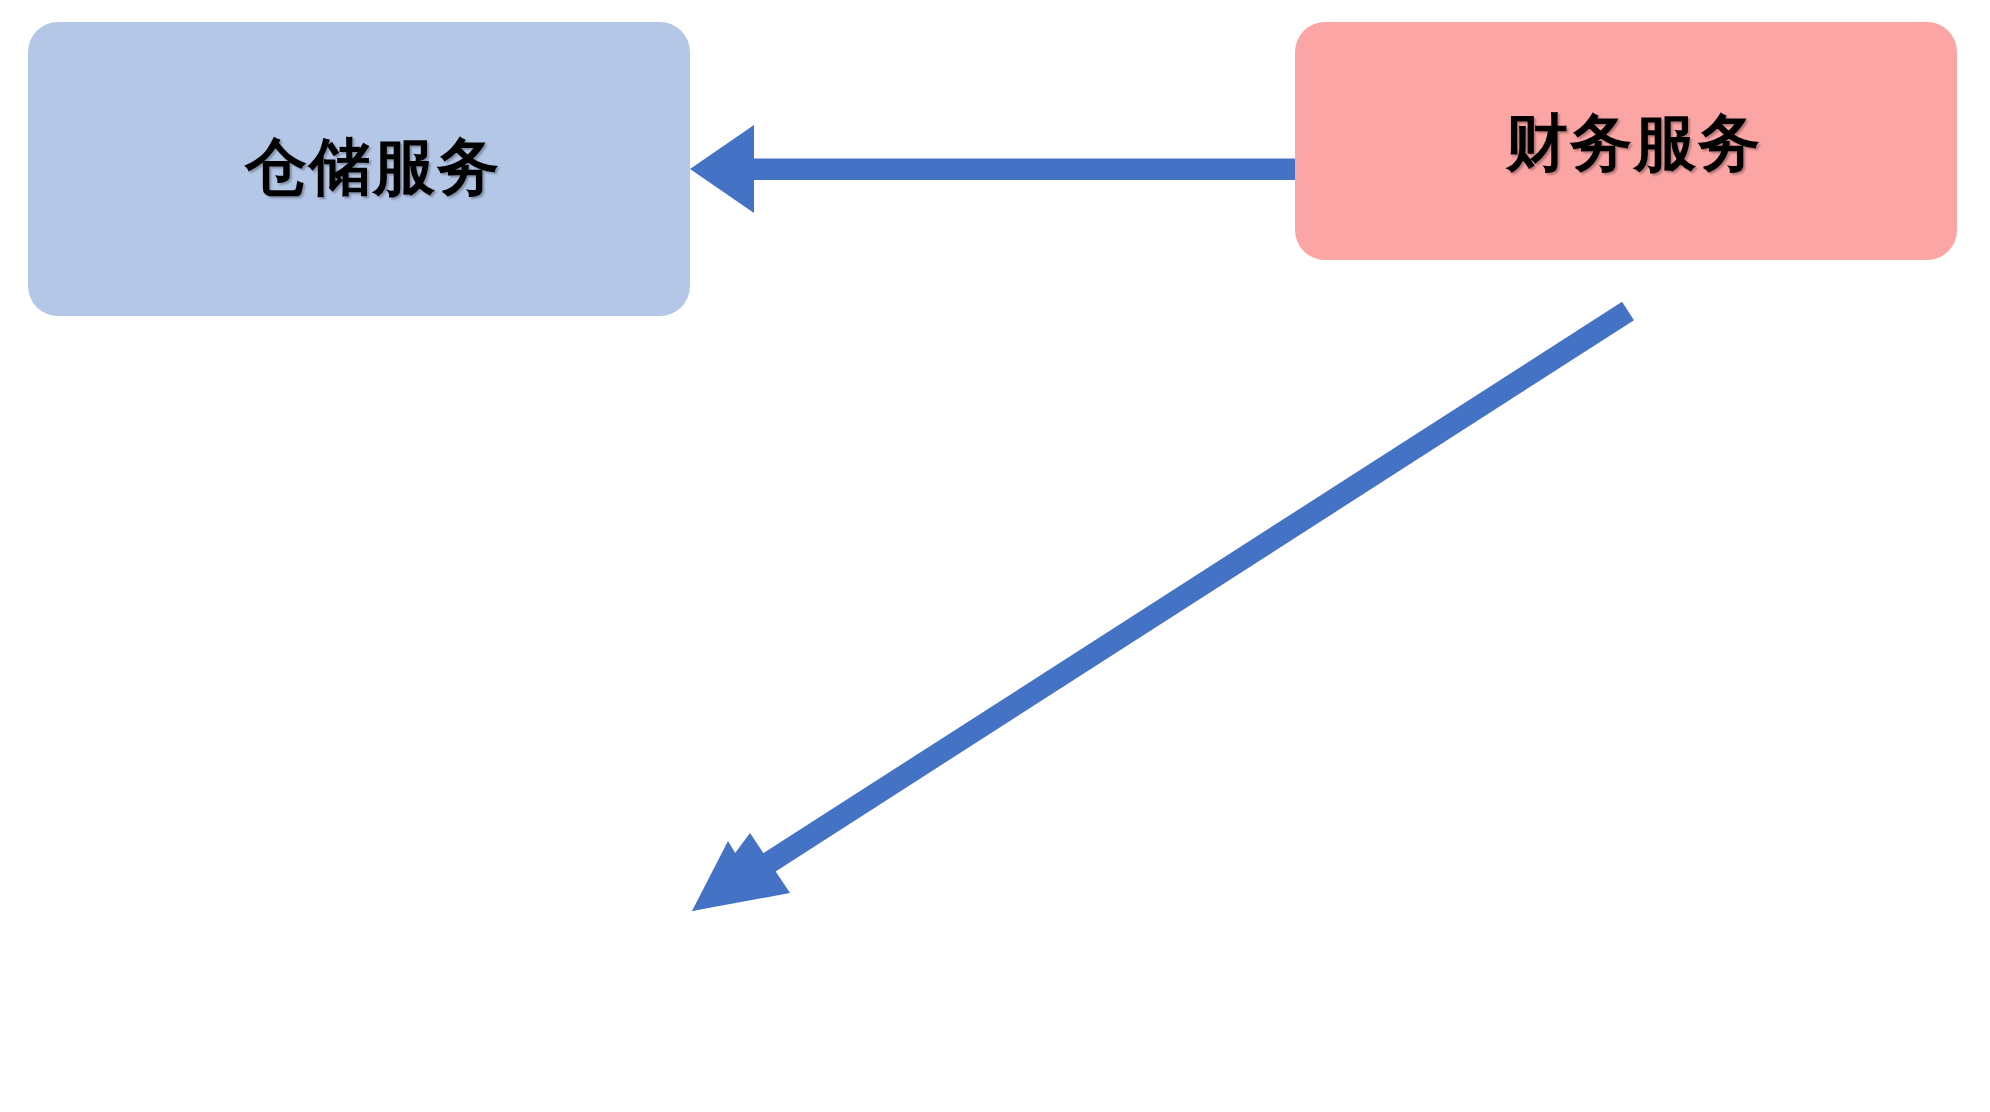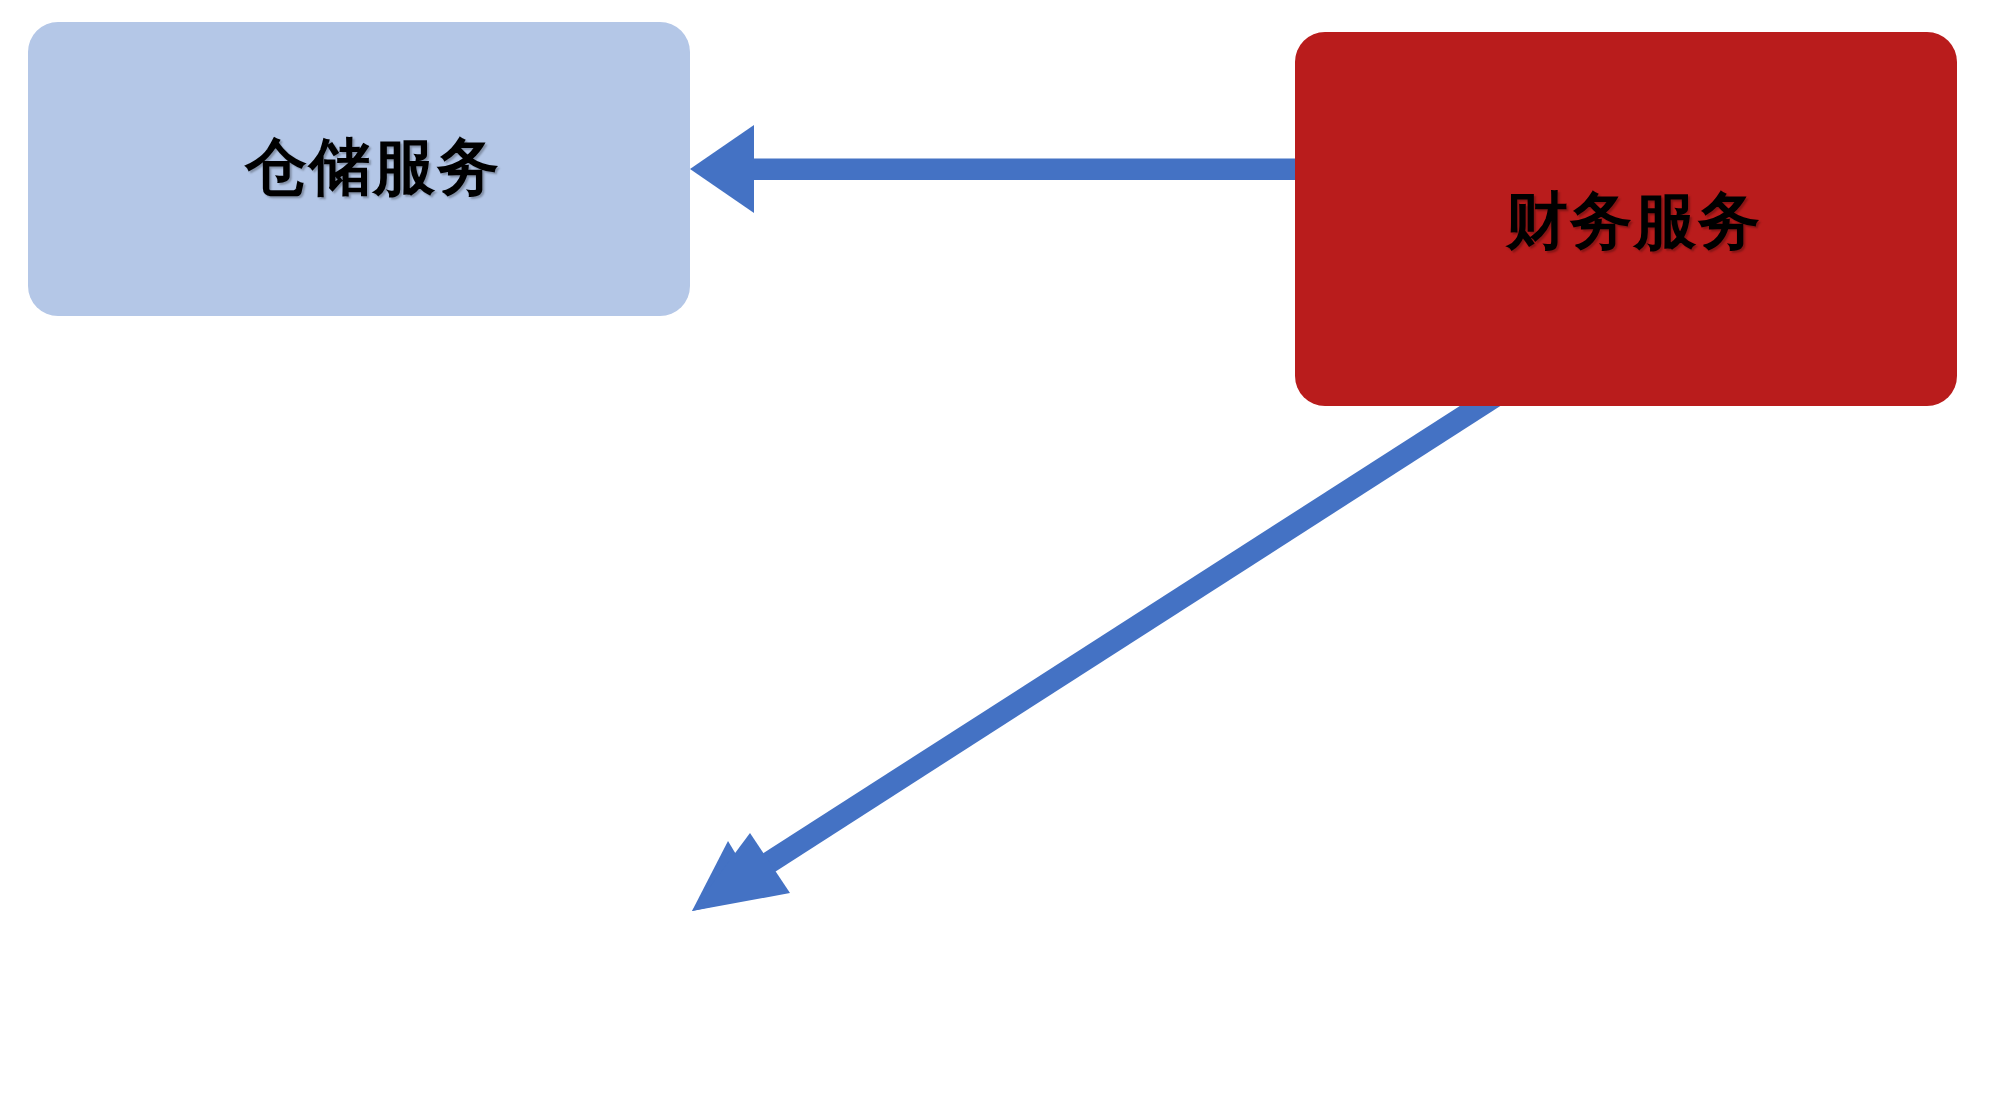"财务服务" #node-finance { background: #b91c1c -> #fca5a5; height: 374px -> 238px; top: 32px -> 22px }
